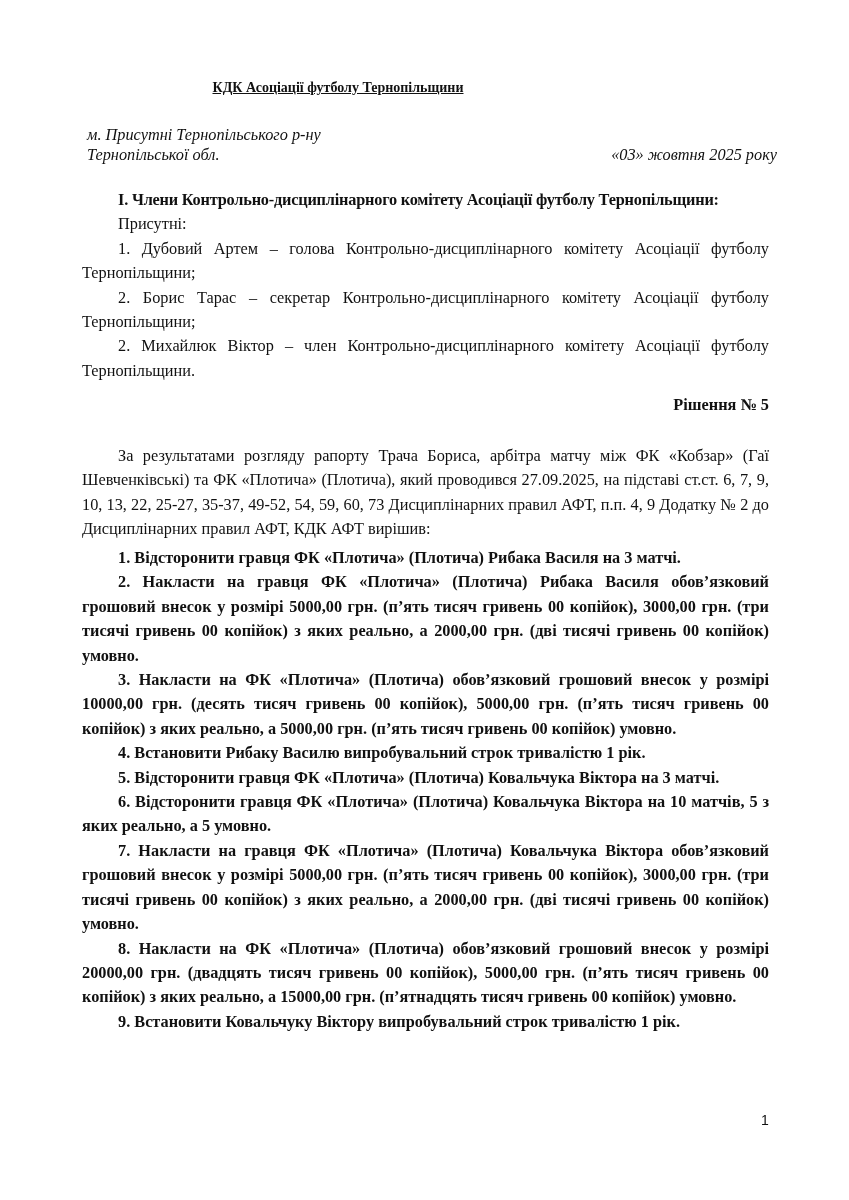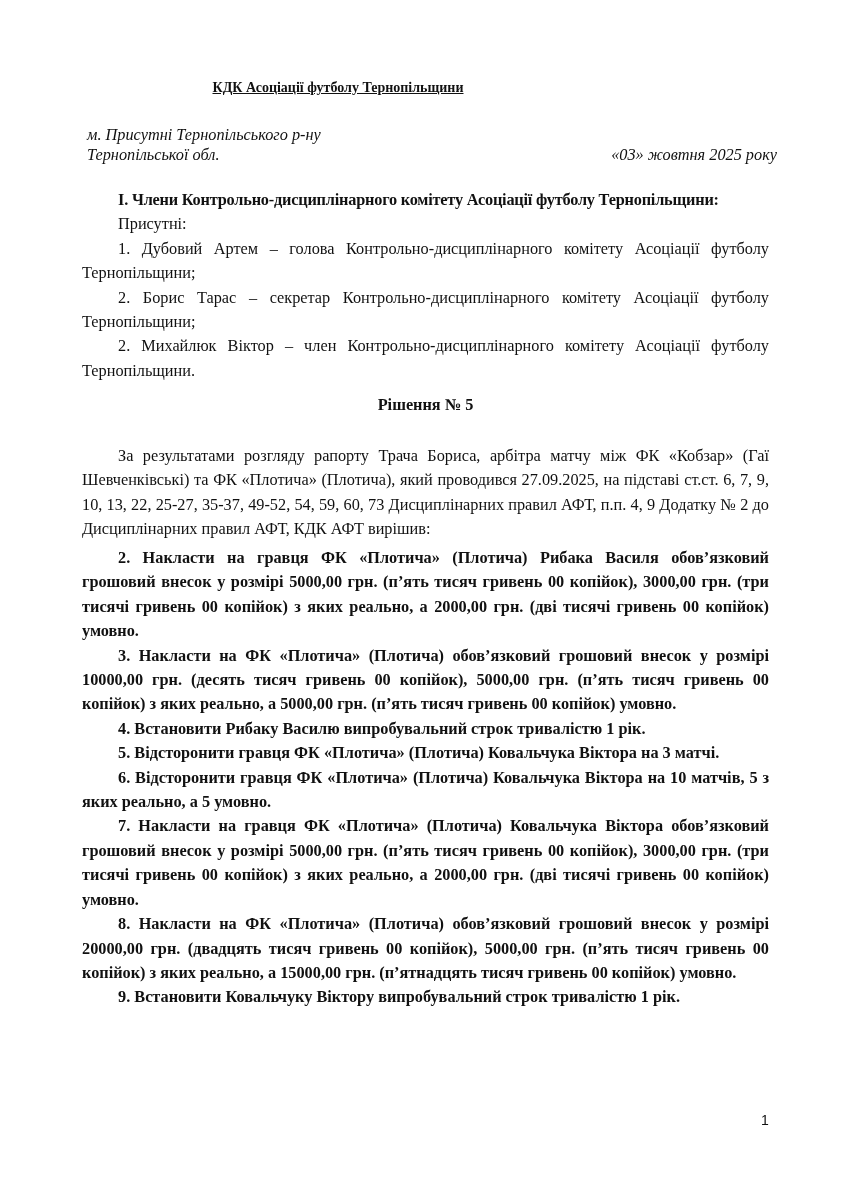"Рішення № 5" .center { text-align: center -> right }
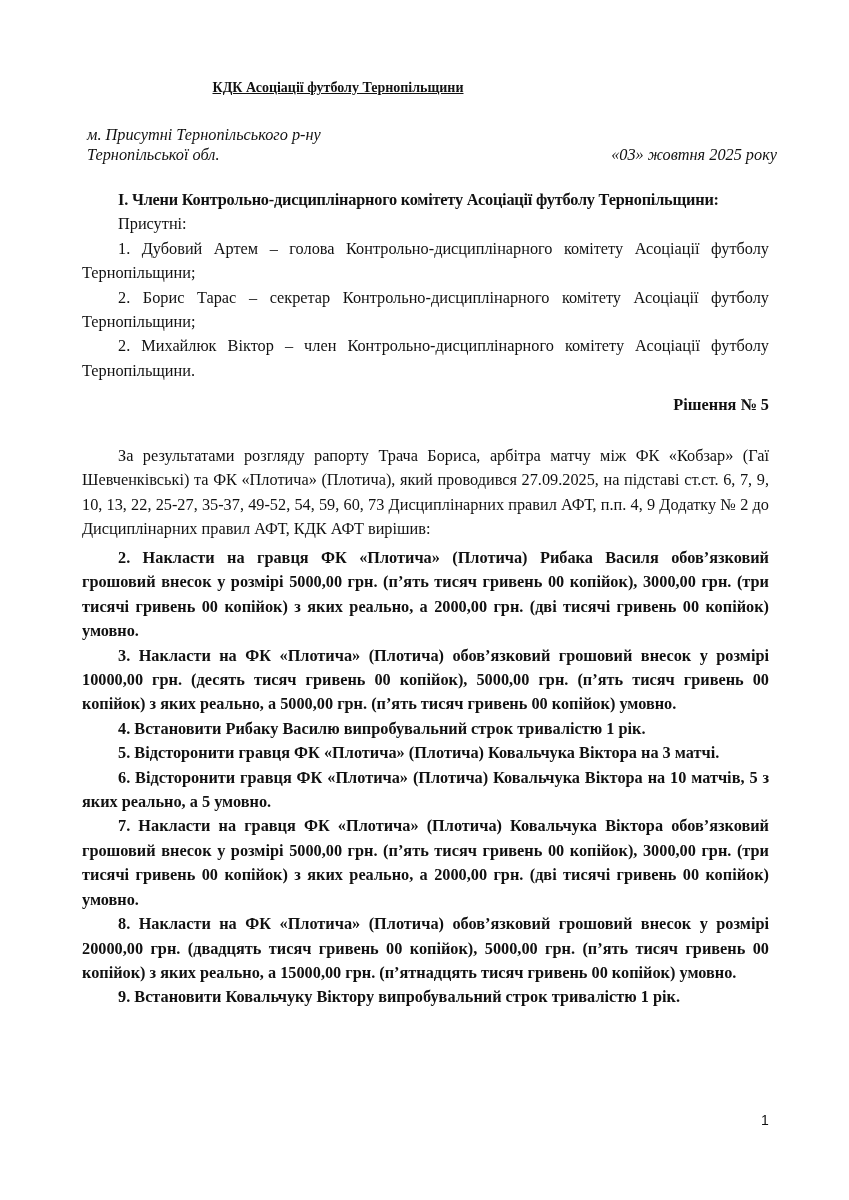"1. Відсторонити гравця ФК «Плотича»" p { html: none -> <p>1. Відсторонити гравця ФК «Плотича» (Плотича) Рибака Василя на 3 матчі.</p> }
